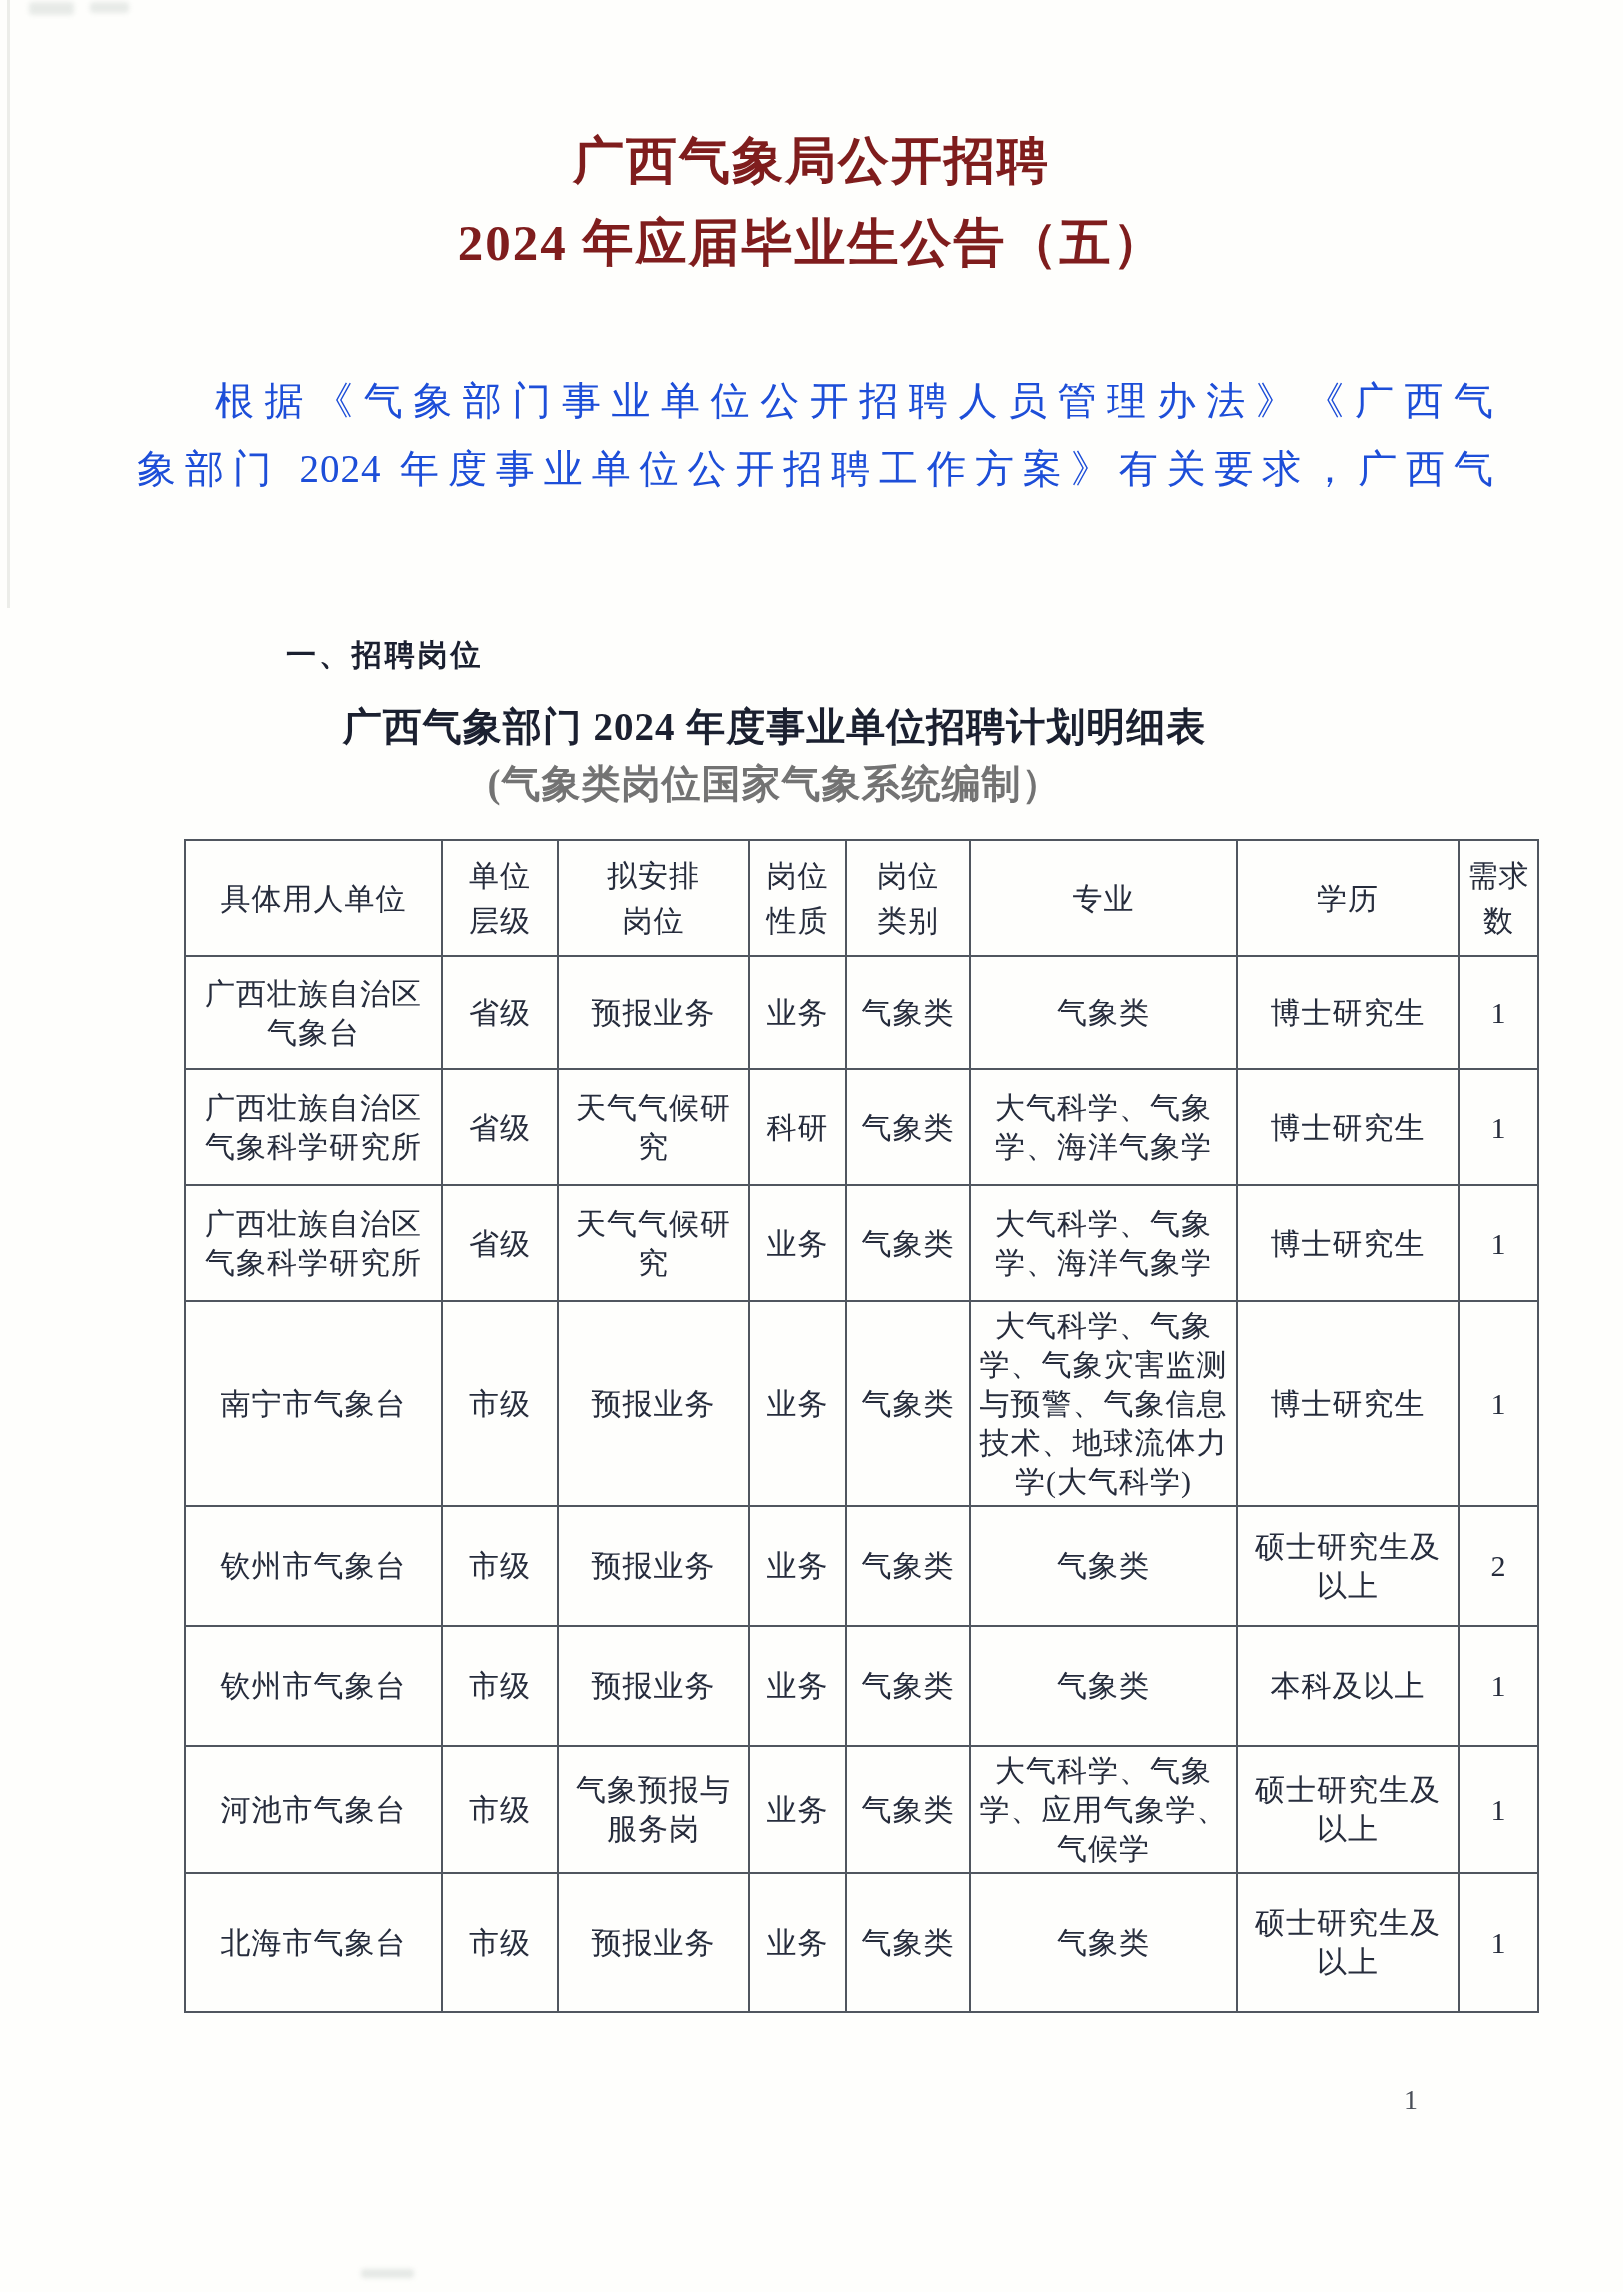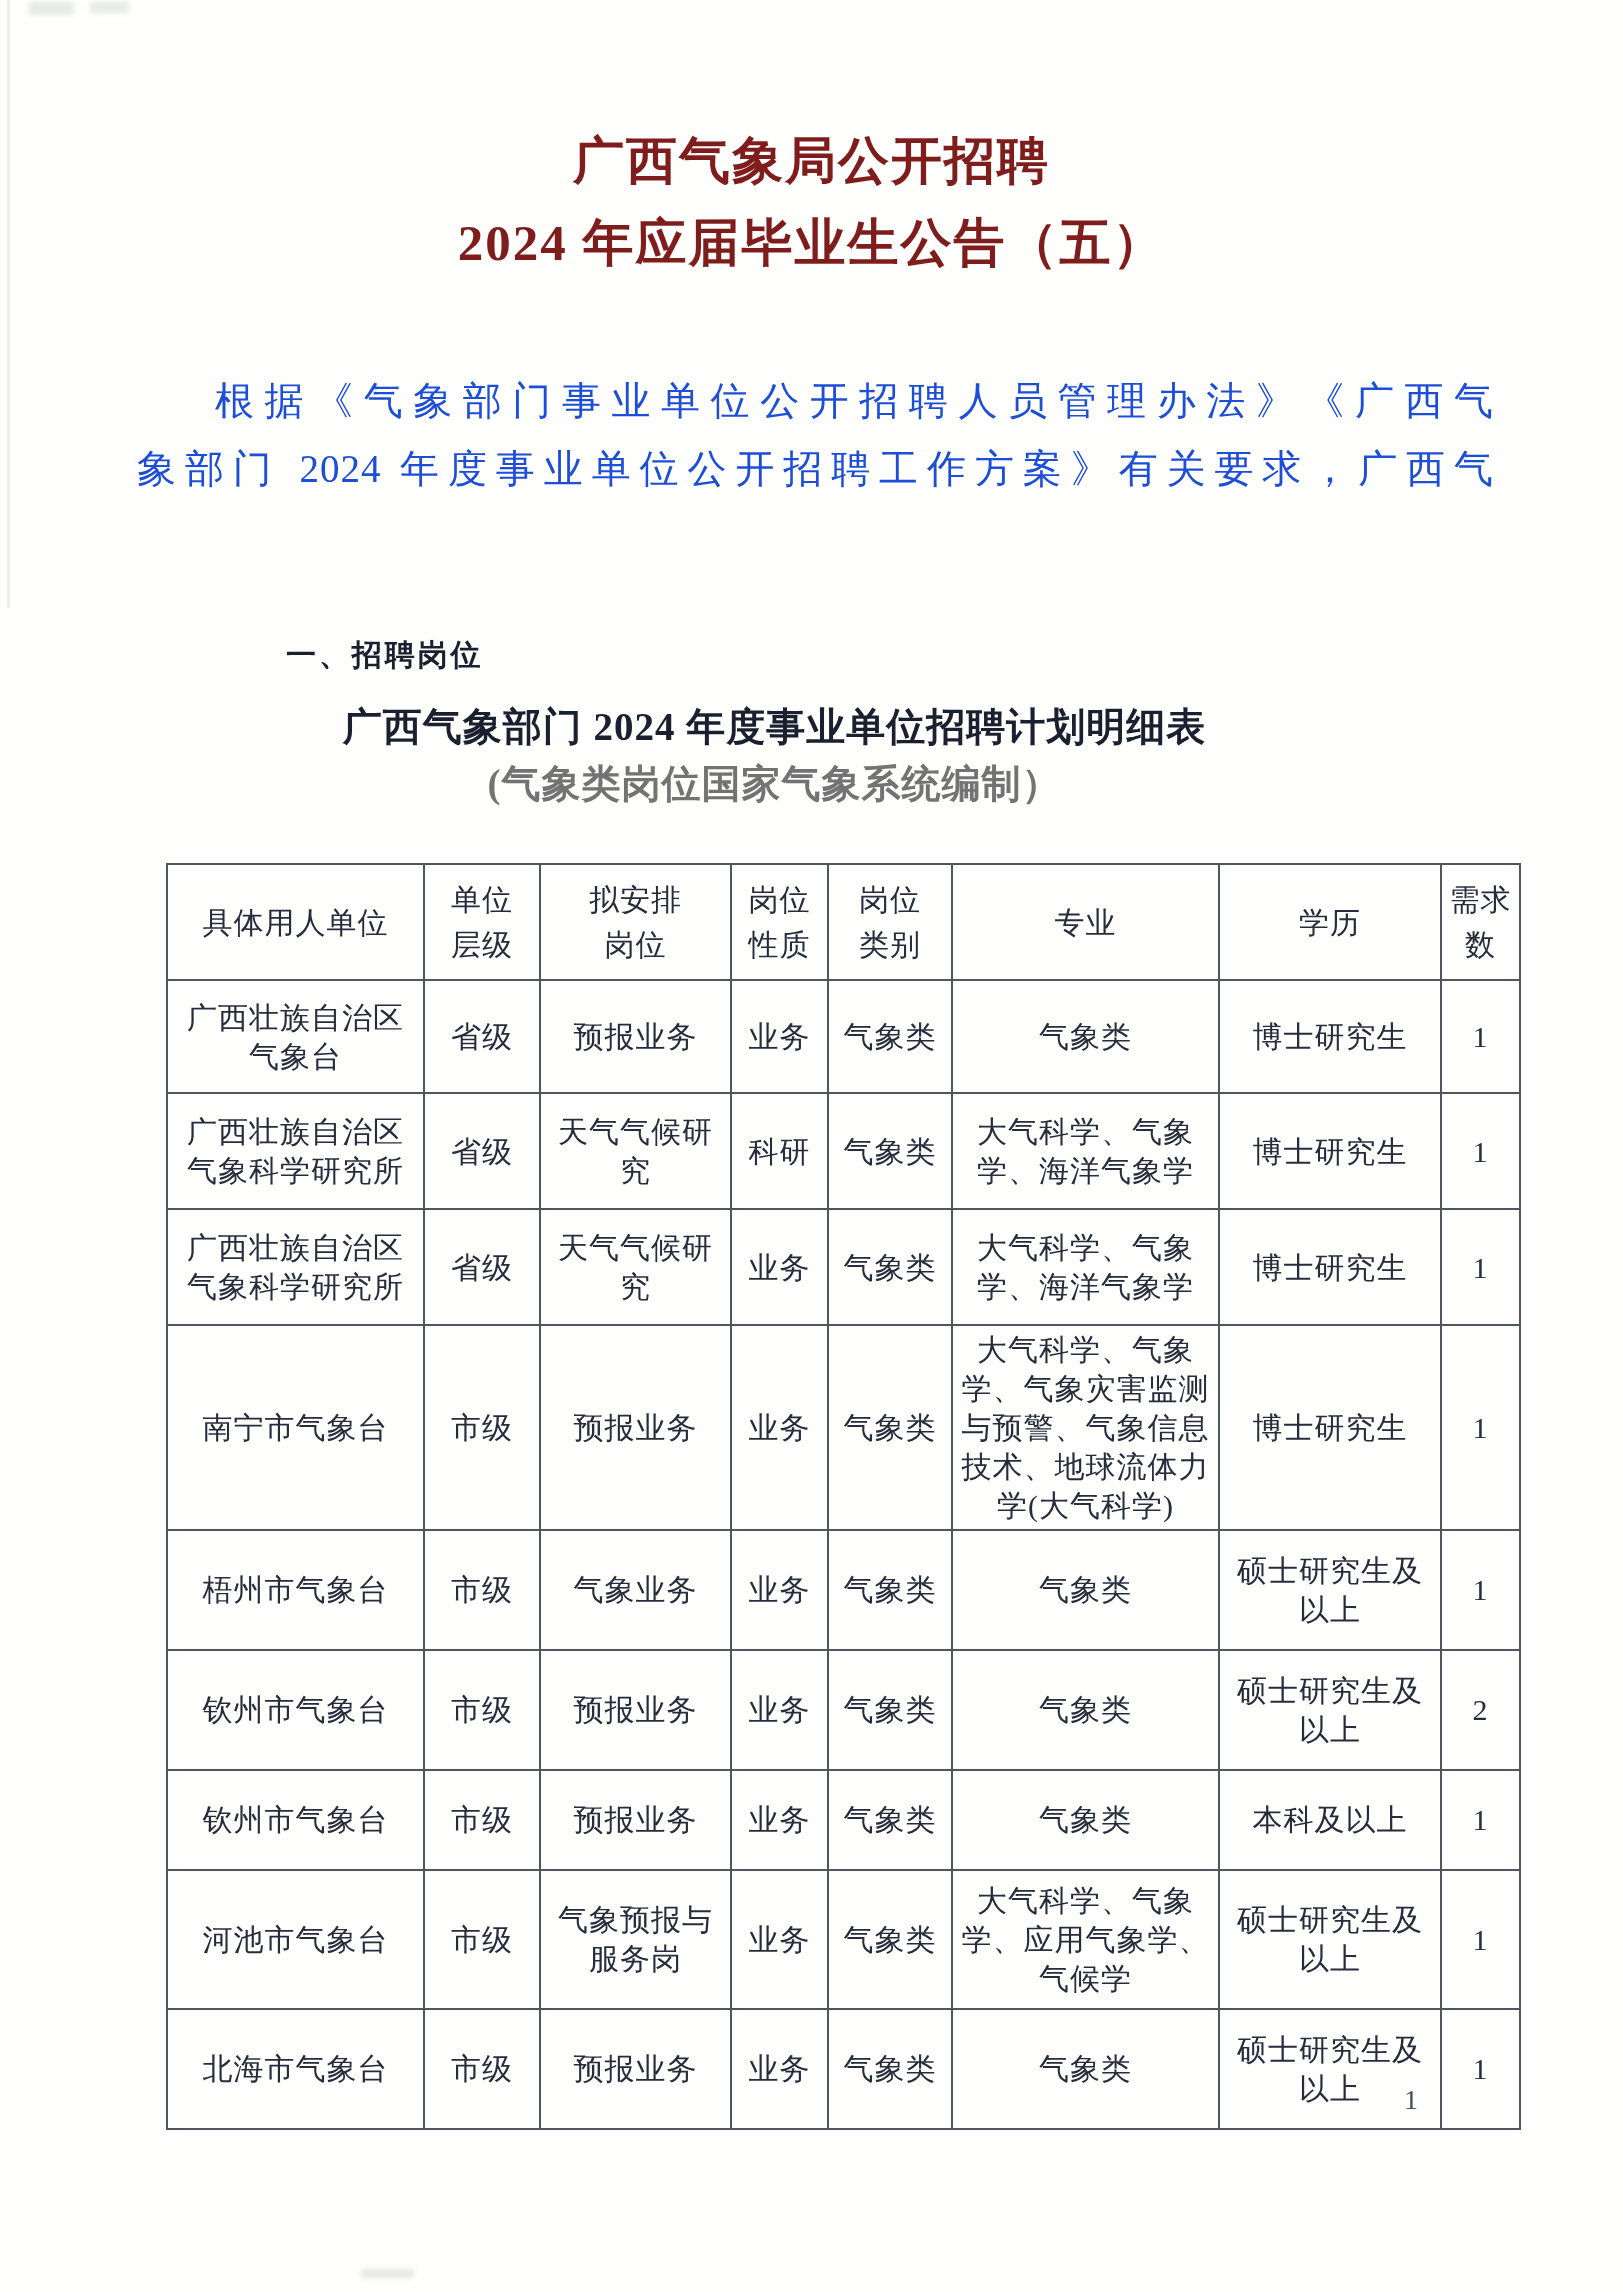"具体用人单位" table.main { left: 166px -> 184px; margin-top: 24px -> none }
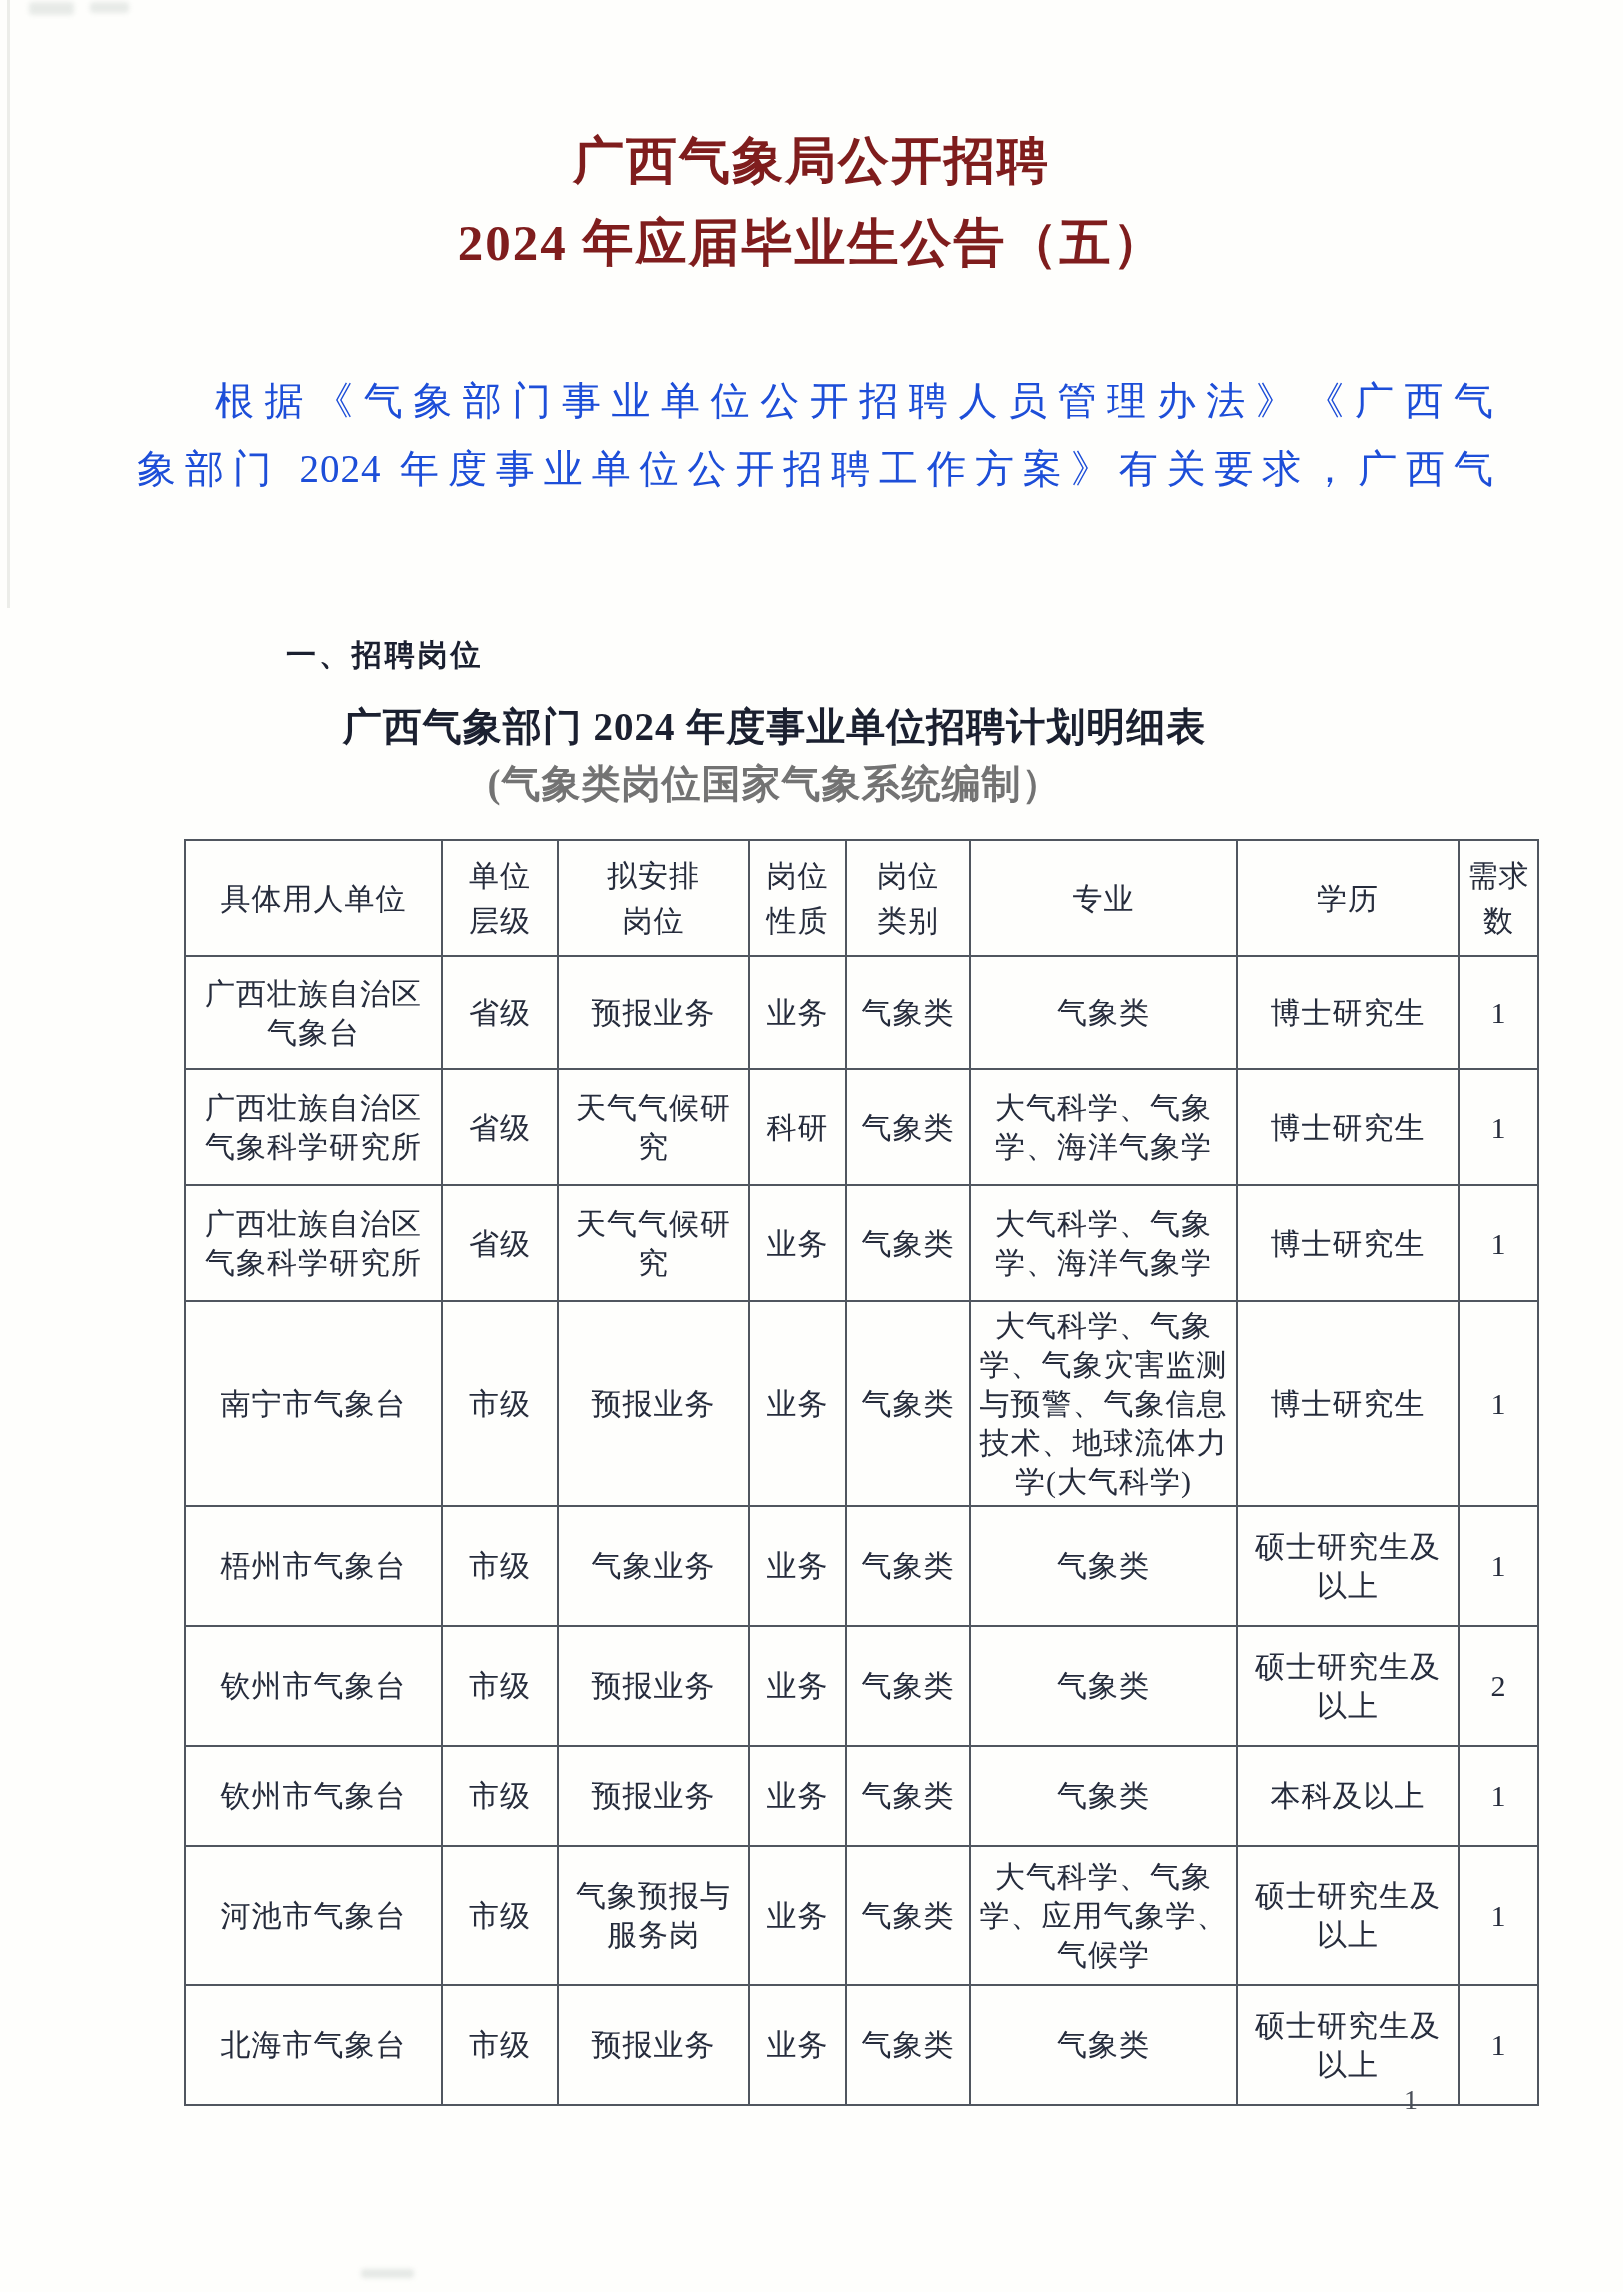"梧州市气象台" tr { html: <tr> <td>梧州市气象台</td> <td>市级</td> <td>气象业务</td> <td>业务</td> <td>气象类</td> <td>气象类</td> <td>硕士研究生及以上</td> <td>1</td> </tr> -> none }
